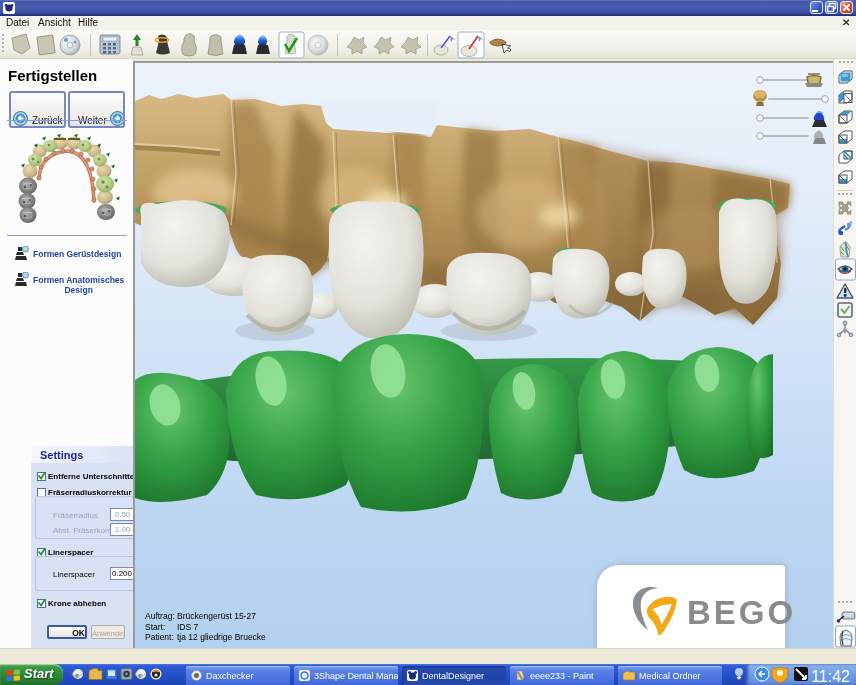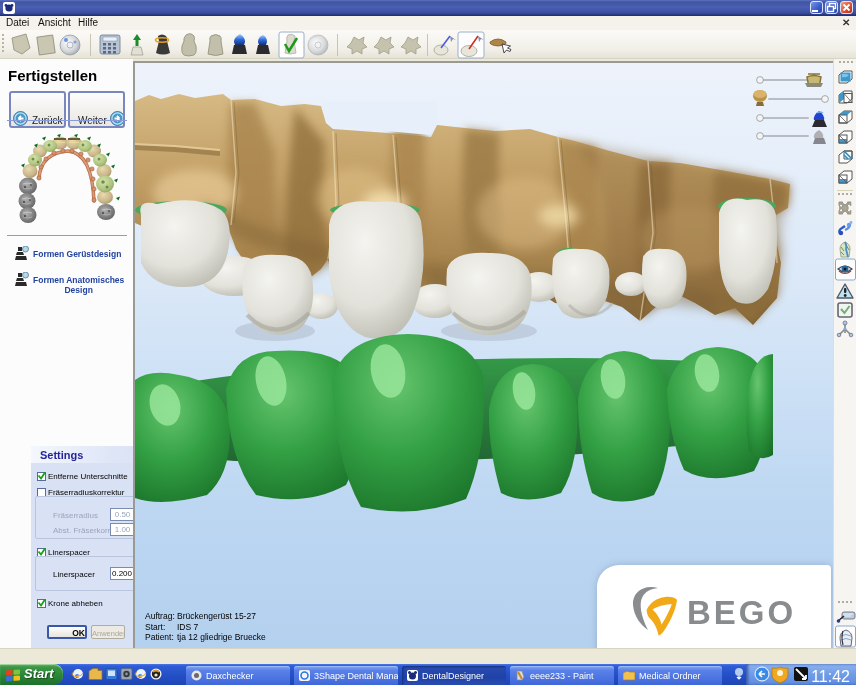"Entferne Unterschnitte" .chk { font-weight: none -> bold }
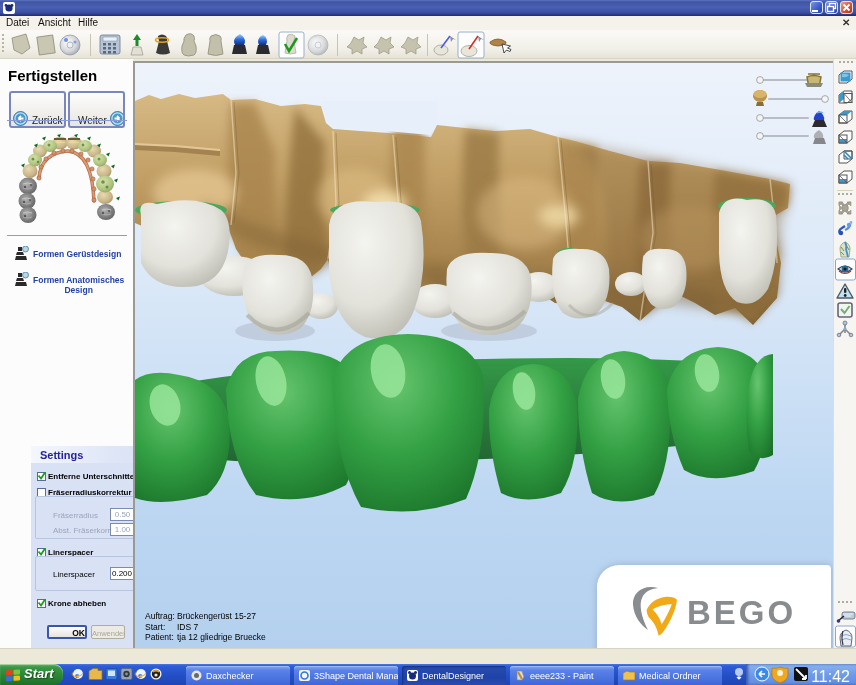"BEGO" #begobox { width: 234px -> 188px }
